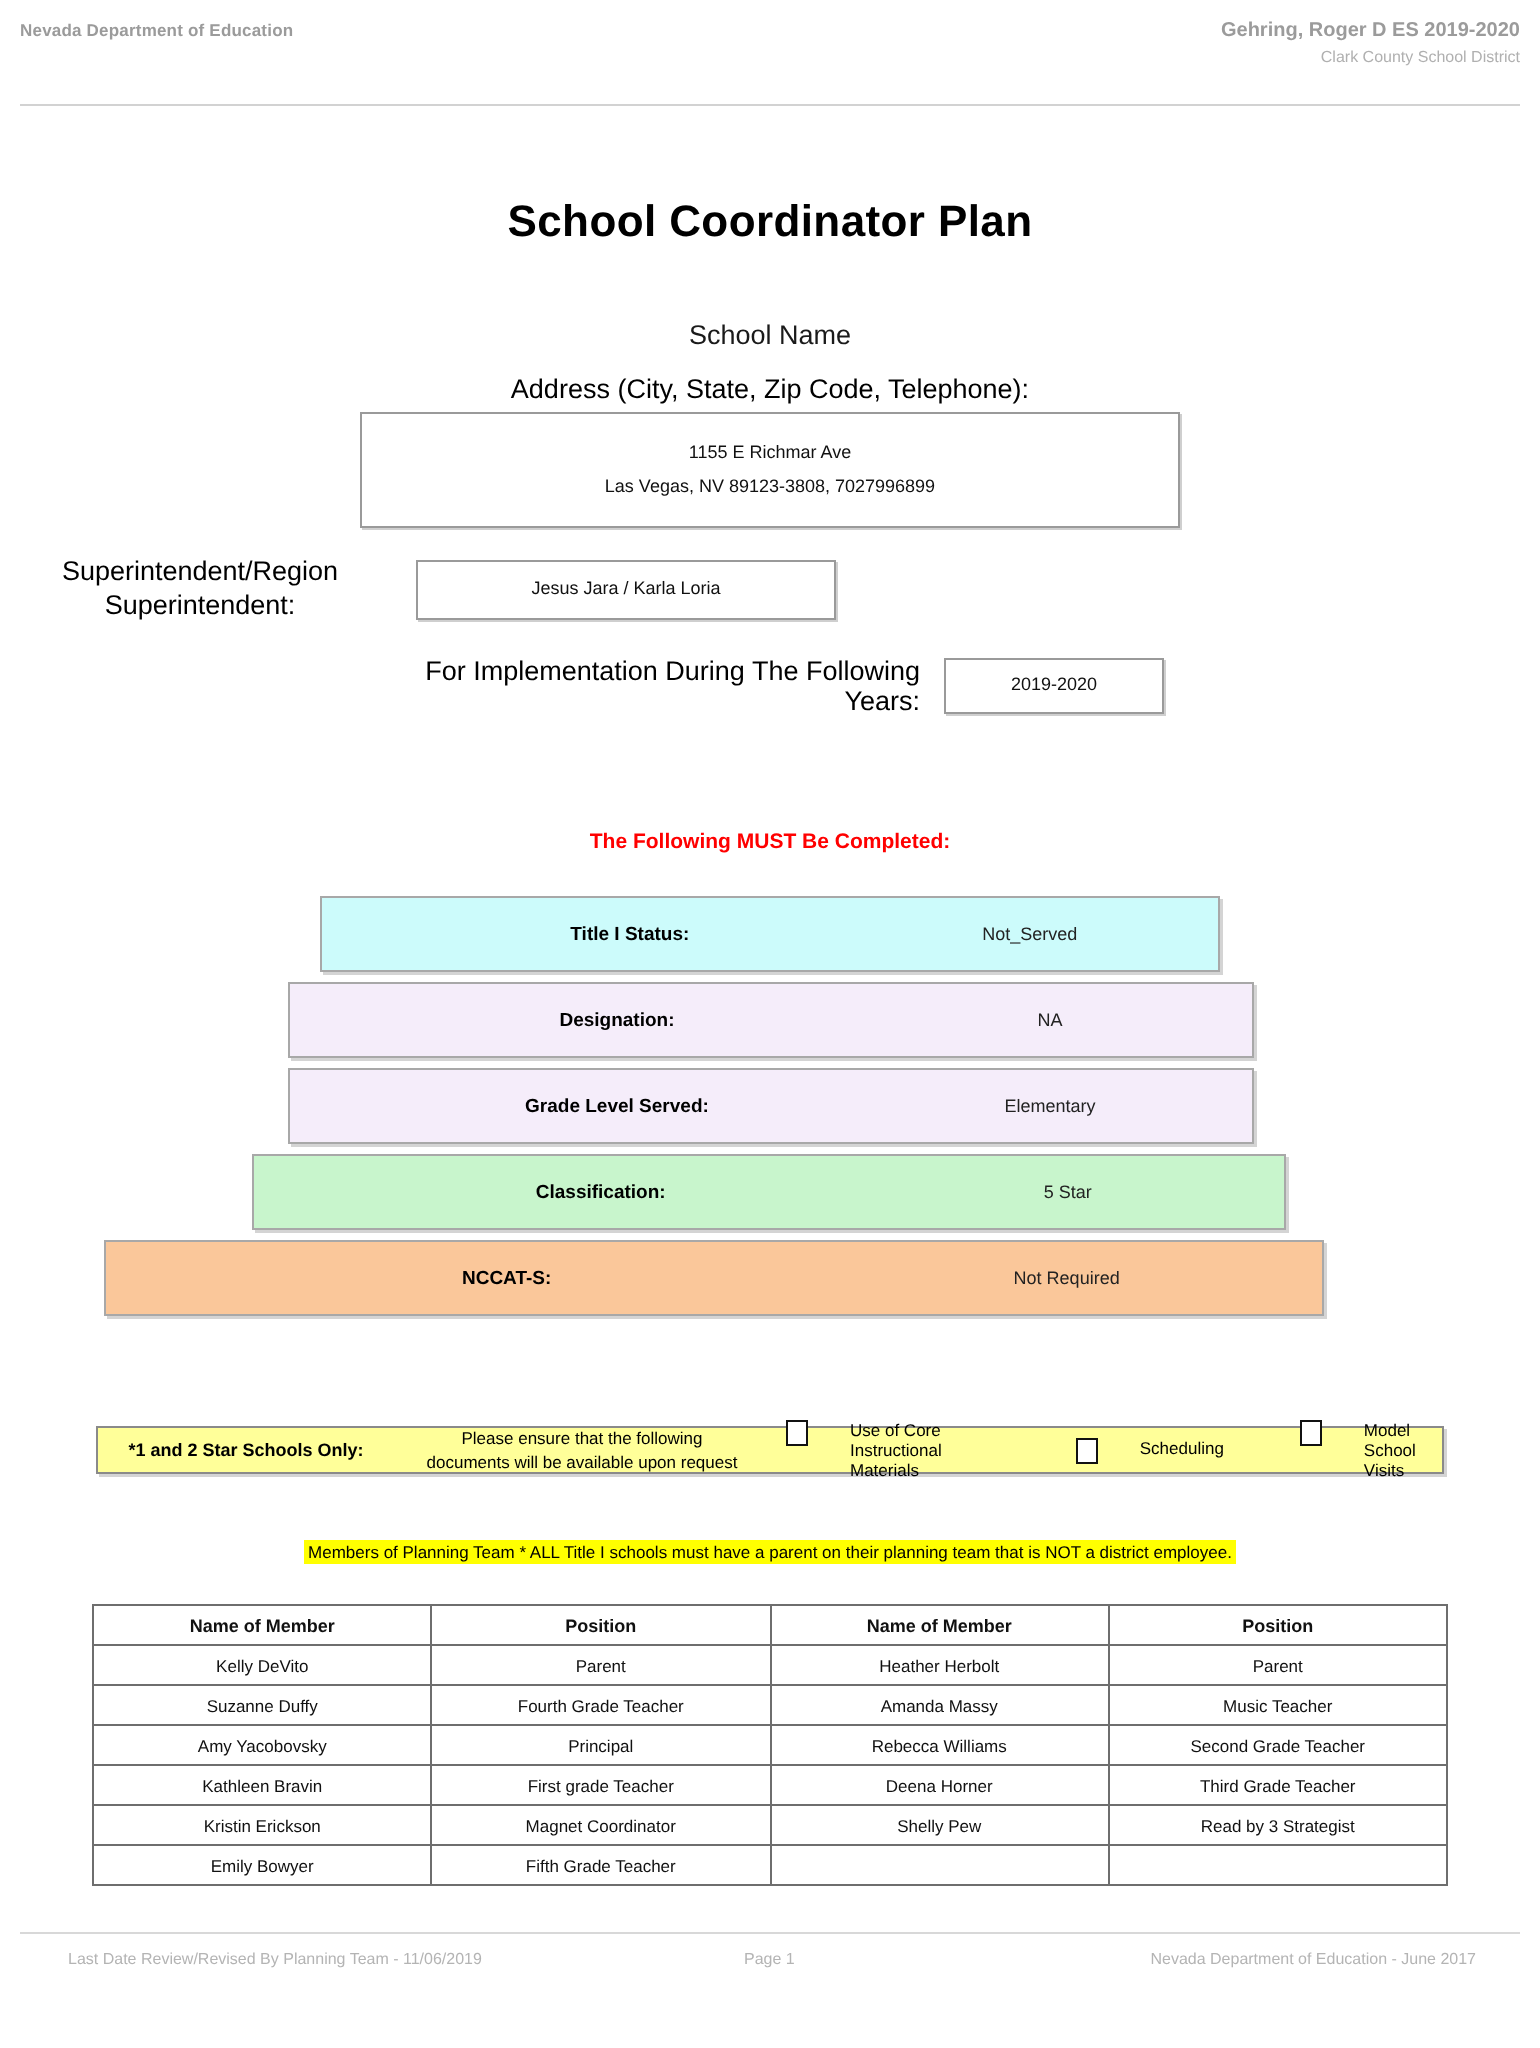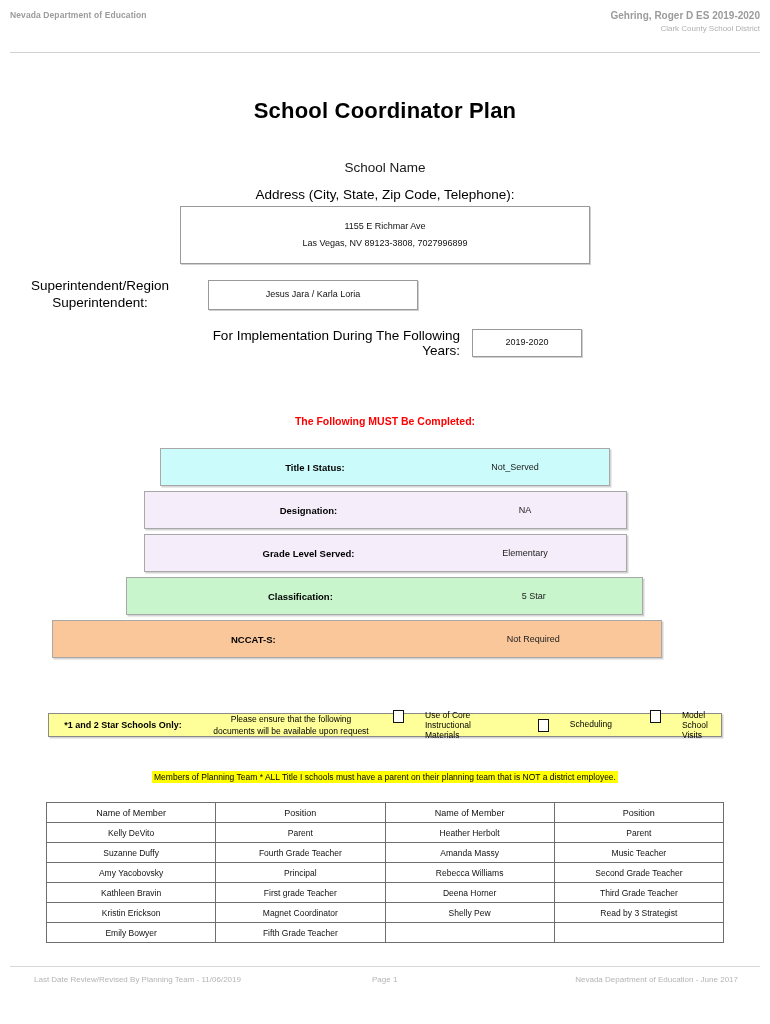"Name of Member" .members-table tr.hdr td { font-weight: normal -> bold }
